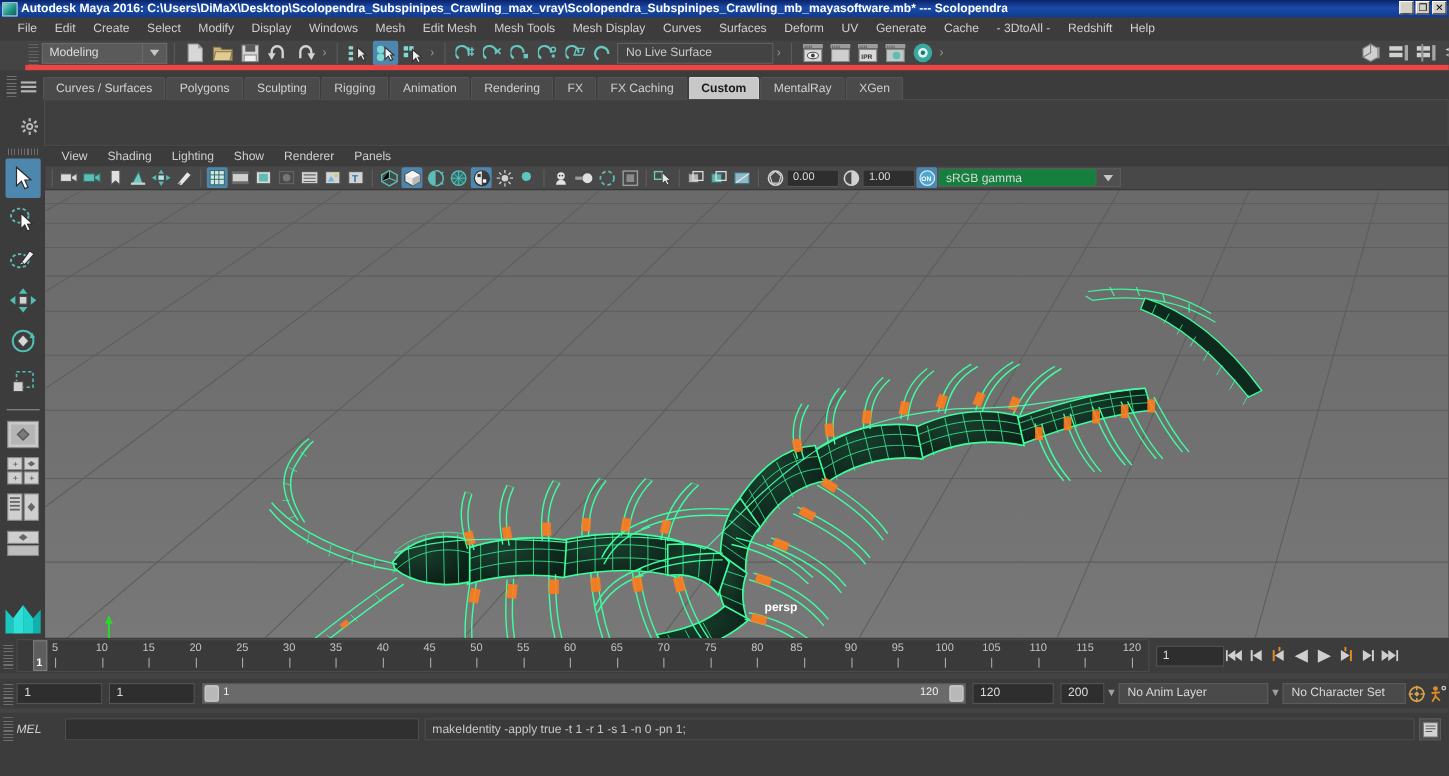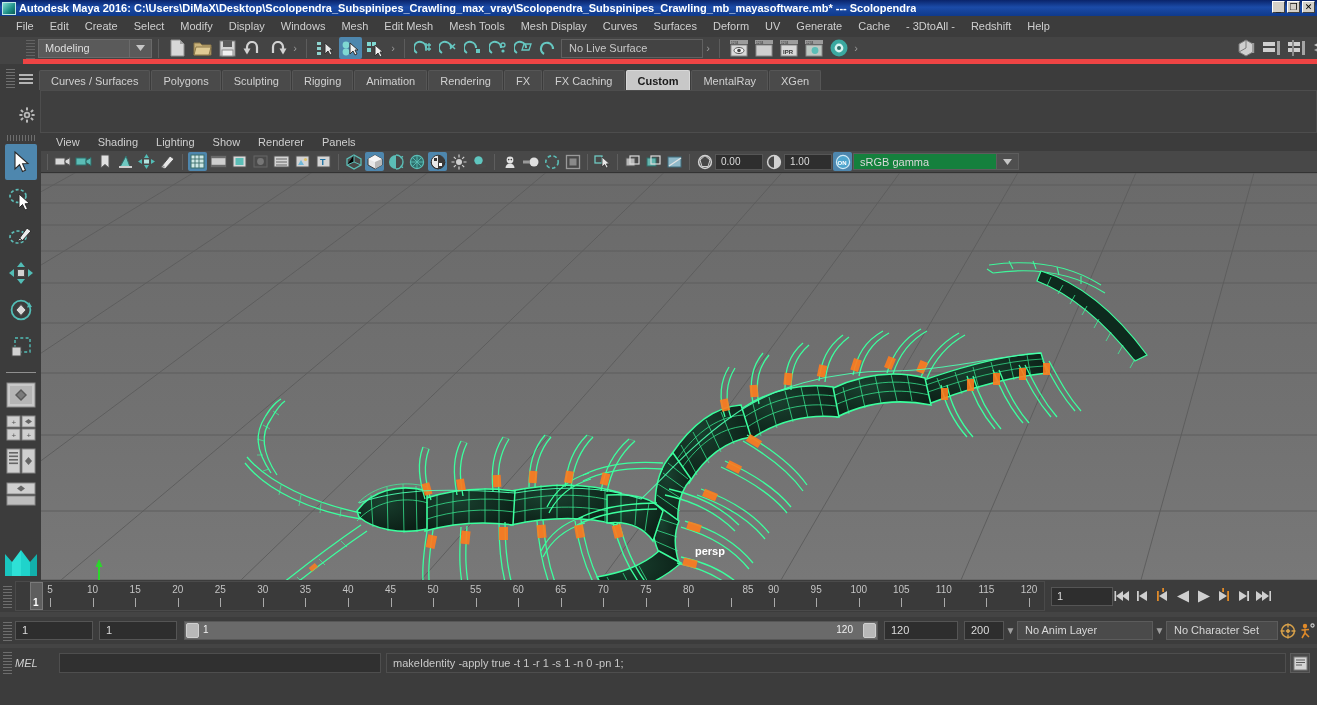"85" div.ticklbl { left: 732px -> 708px }
